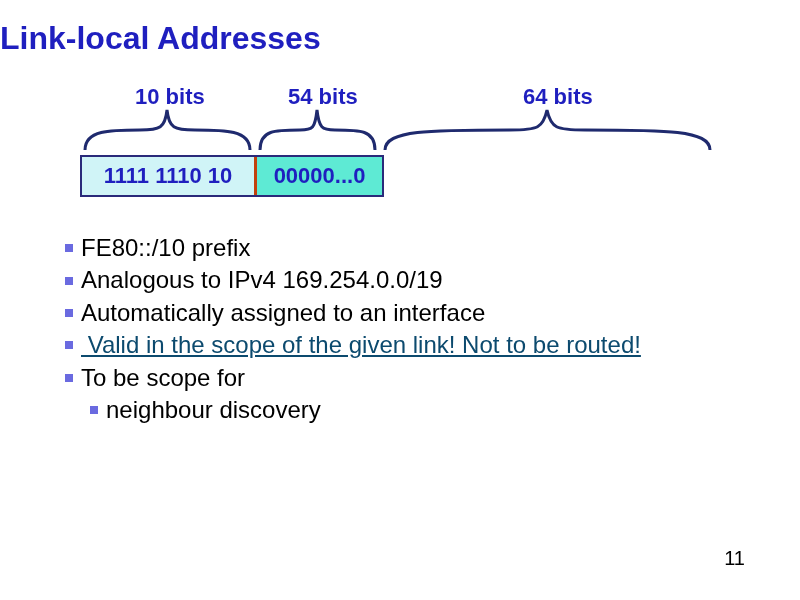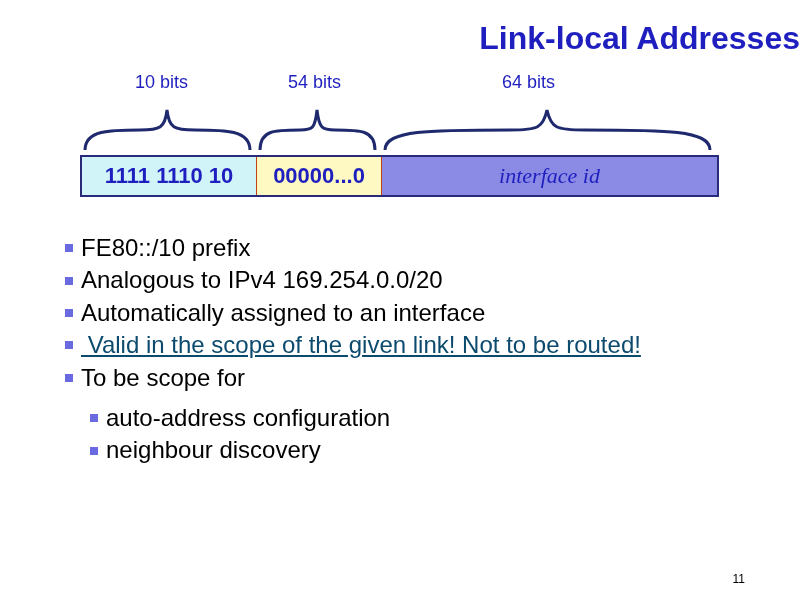"Link-local Addresses" .title { text-align: right -> left }
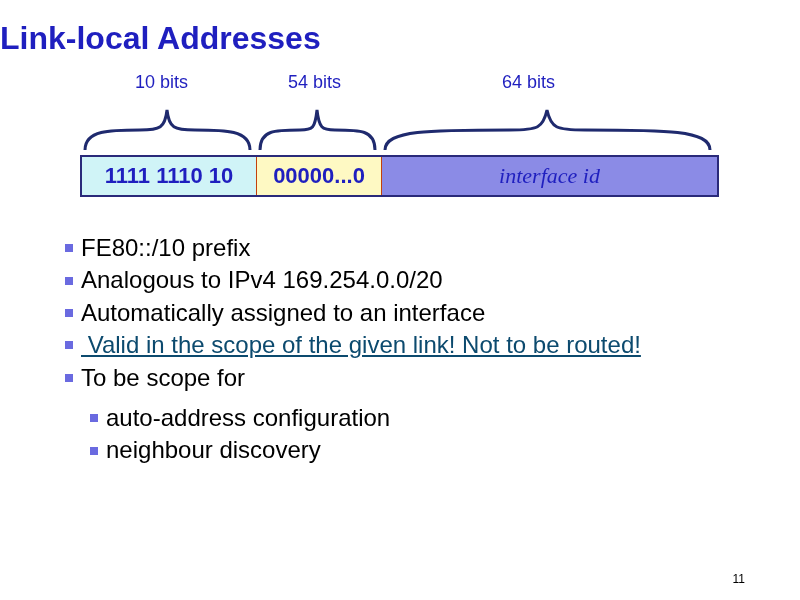"10 bits" .bit-label { font-size: 18px -> 22px; font-weight: normal -> bold; margin-top: none -> 12px }
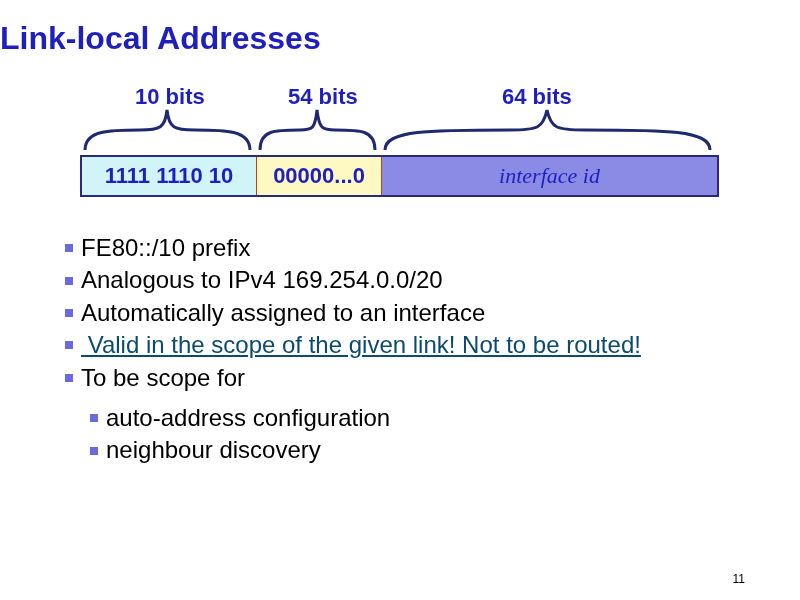"64 bits" div.bit-label { left: 422px -> 443px }
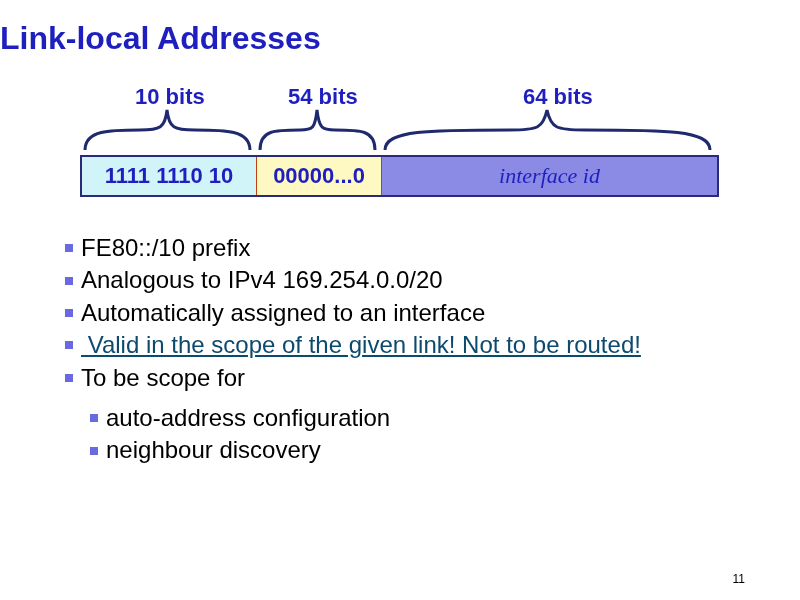"1111 1110 10" .field { border-right: 1px solid #c2410c -> 3px solid #c2410c }
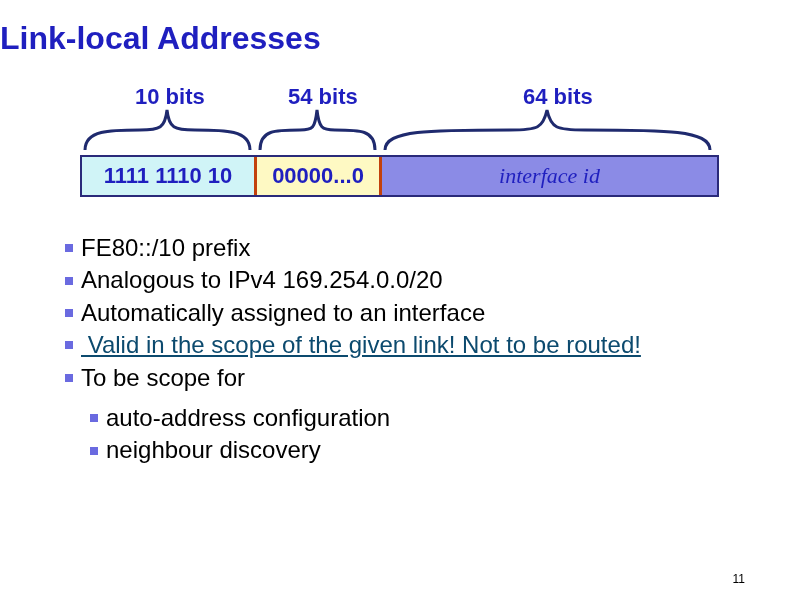"00000...0" .field2 { background: #fef9c3 -> #5eead4 }
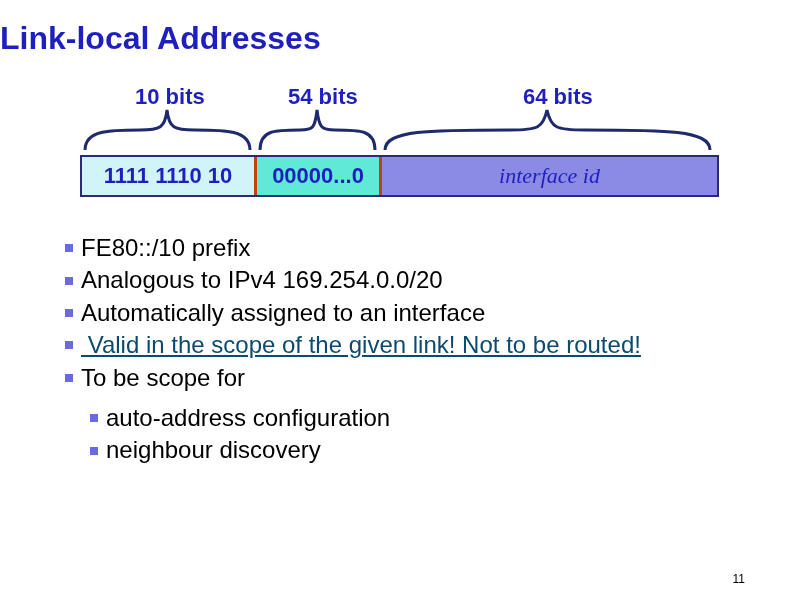"interface id" div.field { html: <div>interface id</div> -> none }
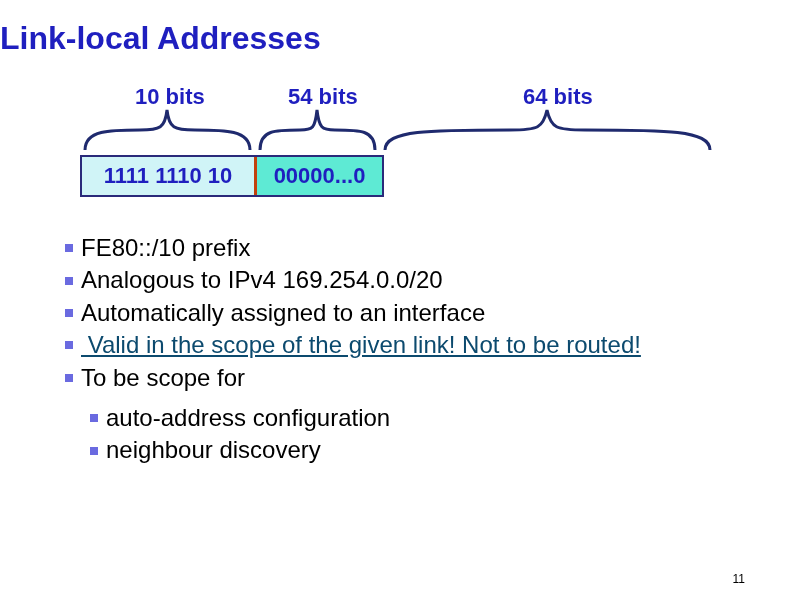"FE80::/10 prefix" .content ul { margin-top: 8px -> none }
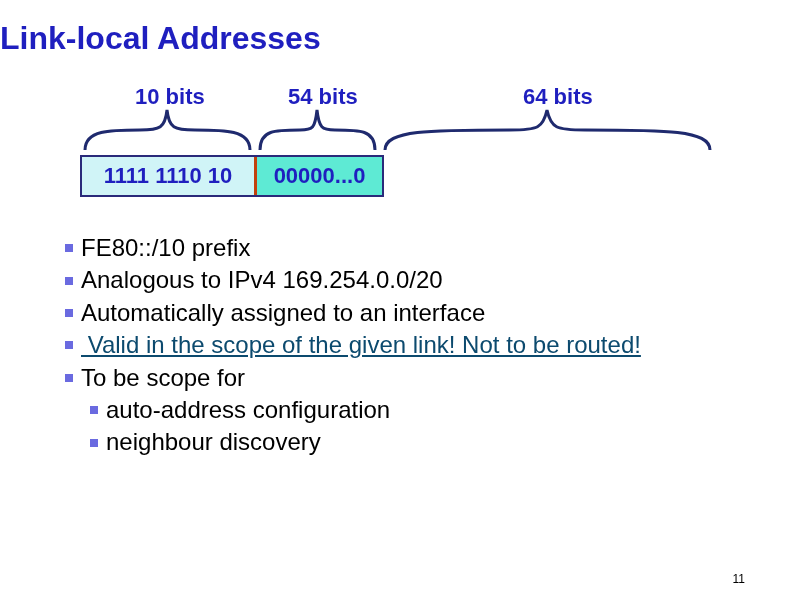"Analogous to IPv4 169.254.0.0/20" span { text: IPv4 169.254.0.0/20 -> IPv4 169.254.0.0/19 }
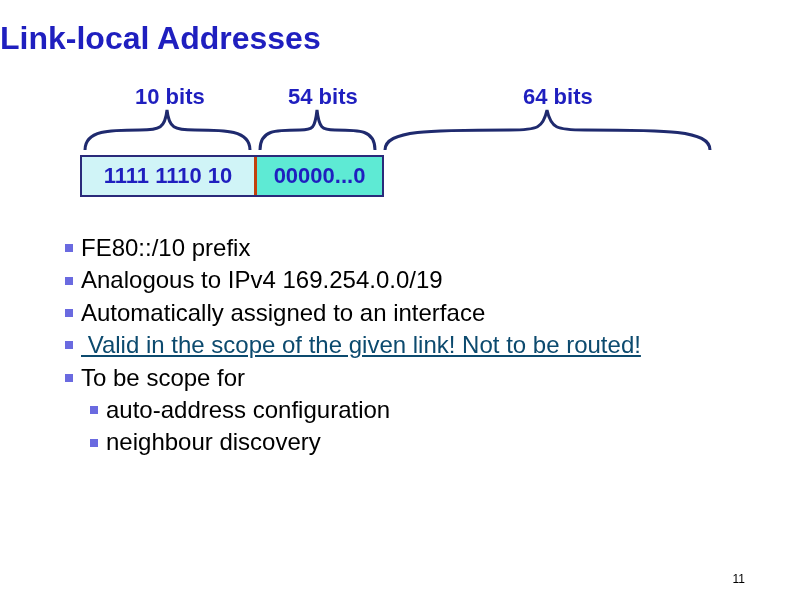"auto-address configuration" li { html: <li><span>auto-address configuration</span></li> -> none }
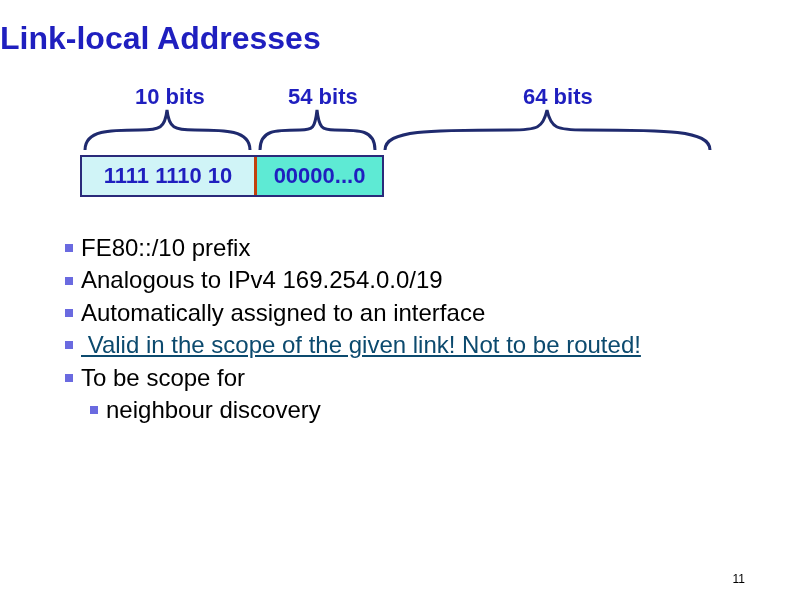"11" .page-num { bottom: 14px -> 30px; font-size: 12px -> 20px }
